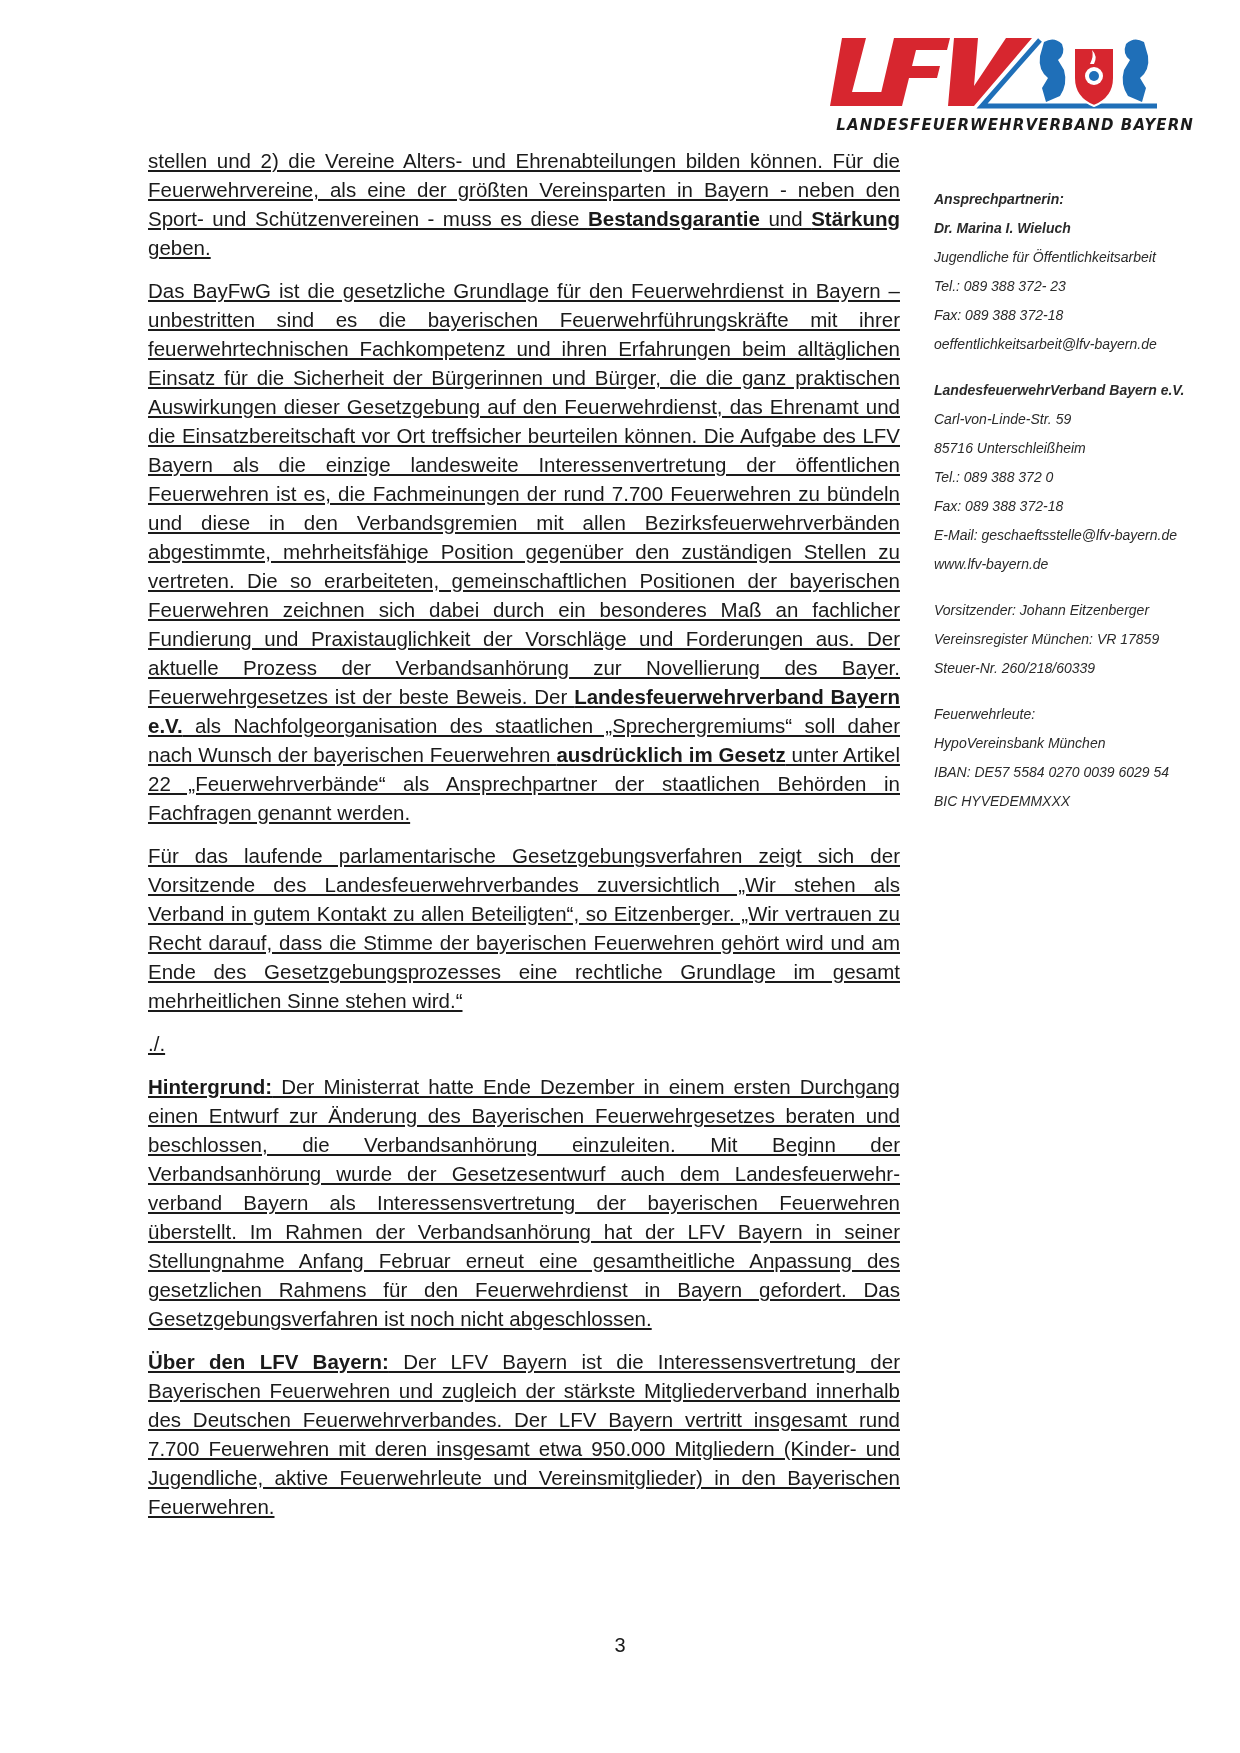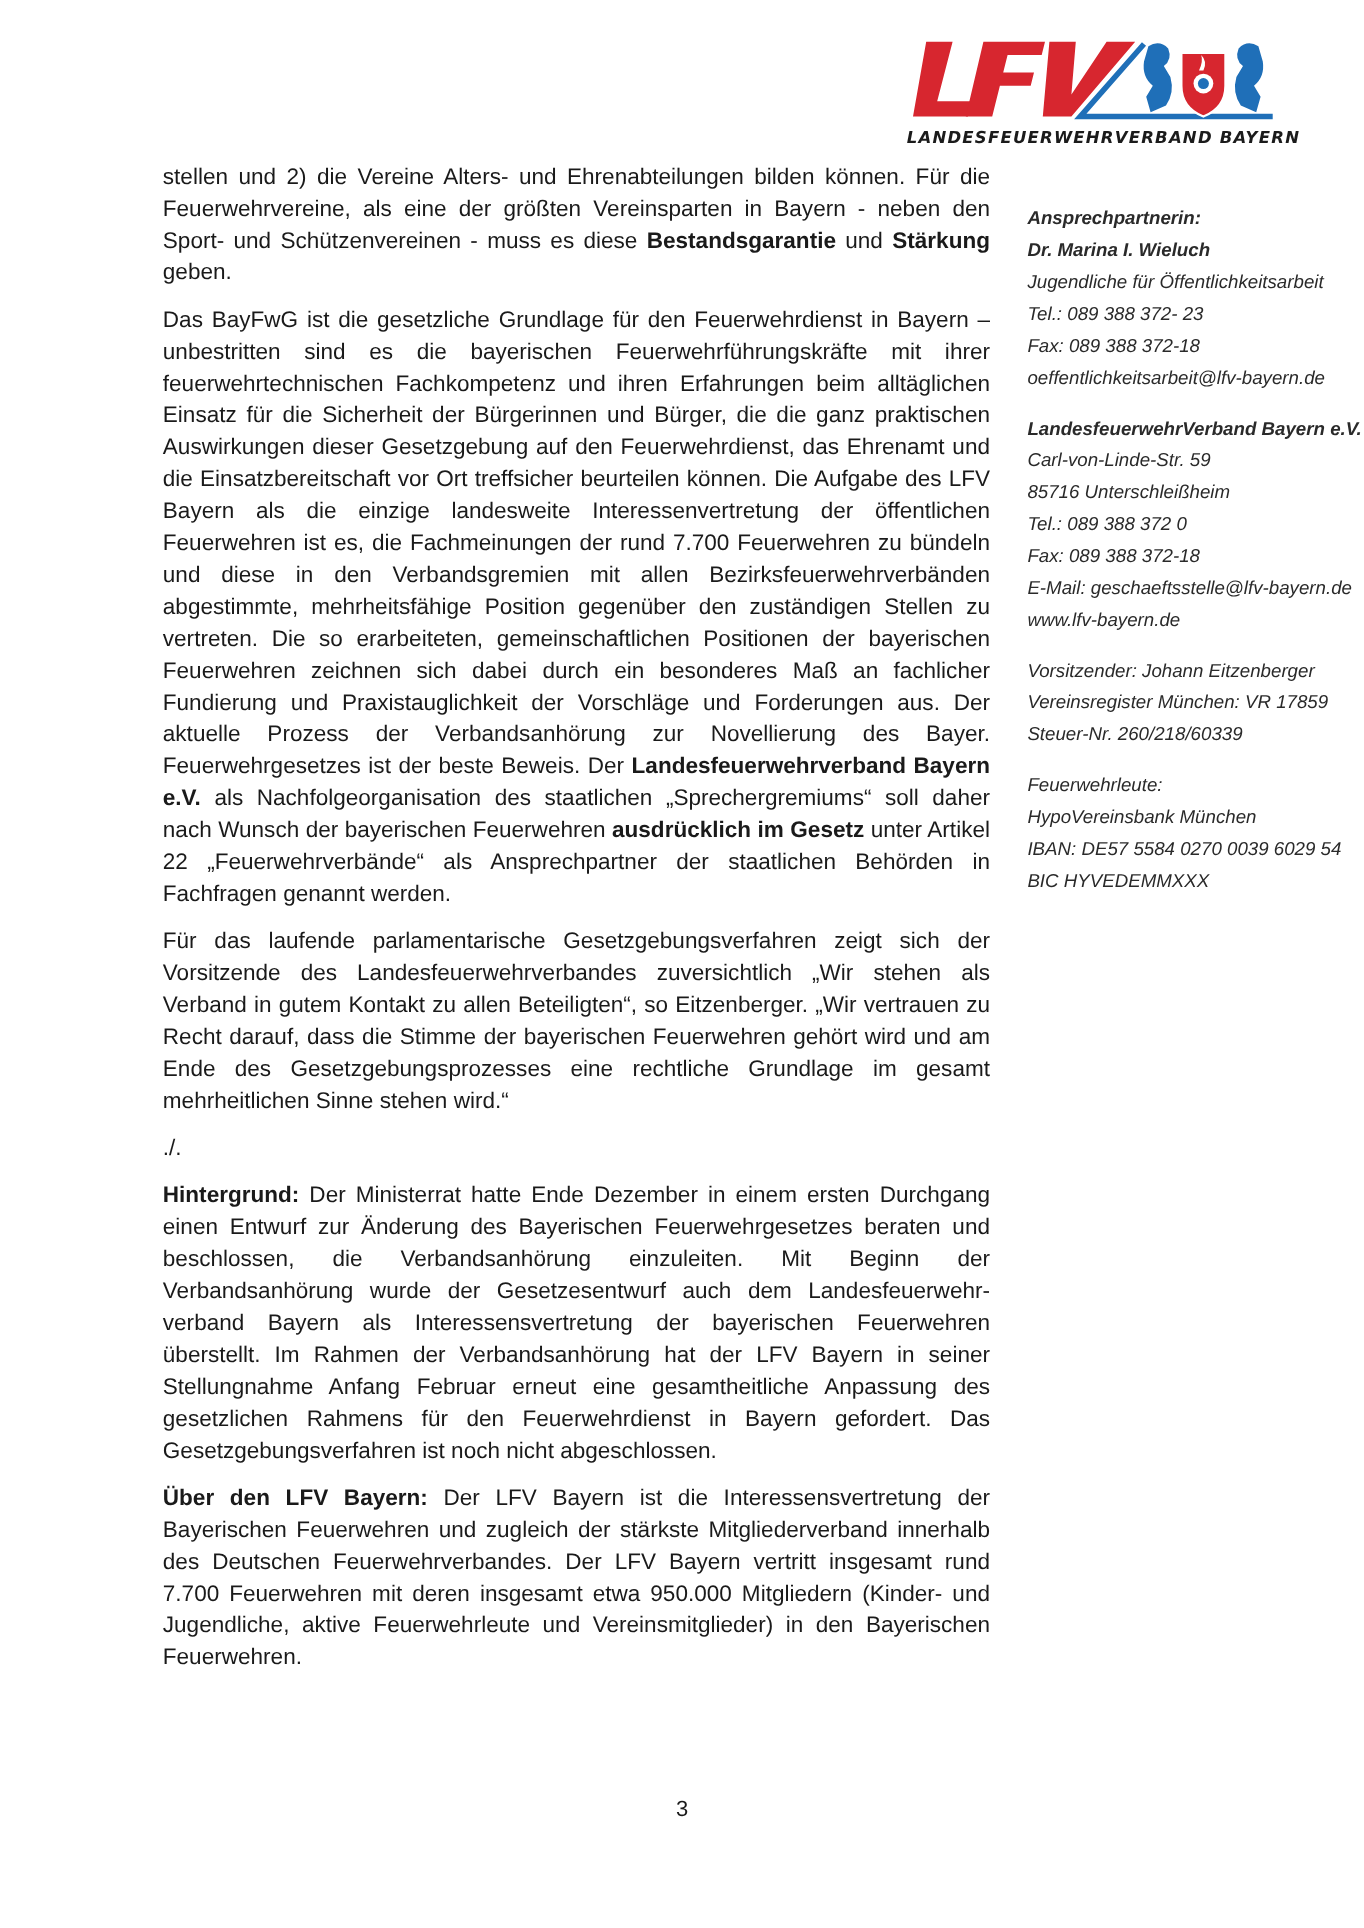"LANDESFEUERWEHRVERBAND BAYERN" .logo-subtitle { left: 0 -> 12px }
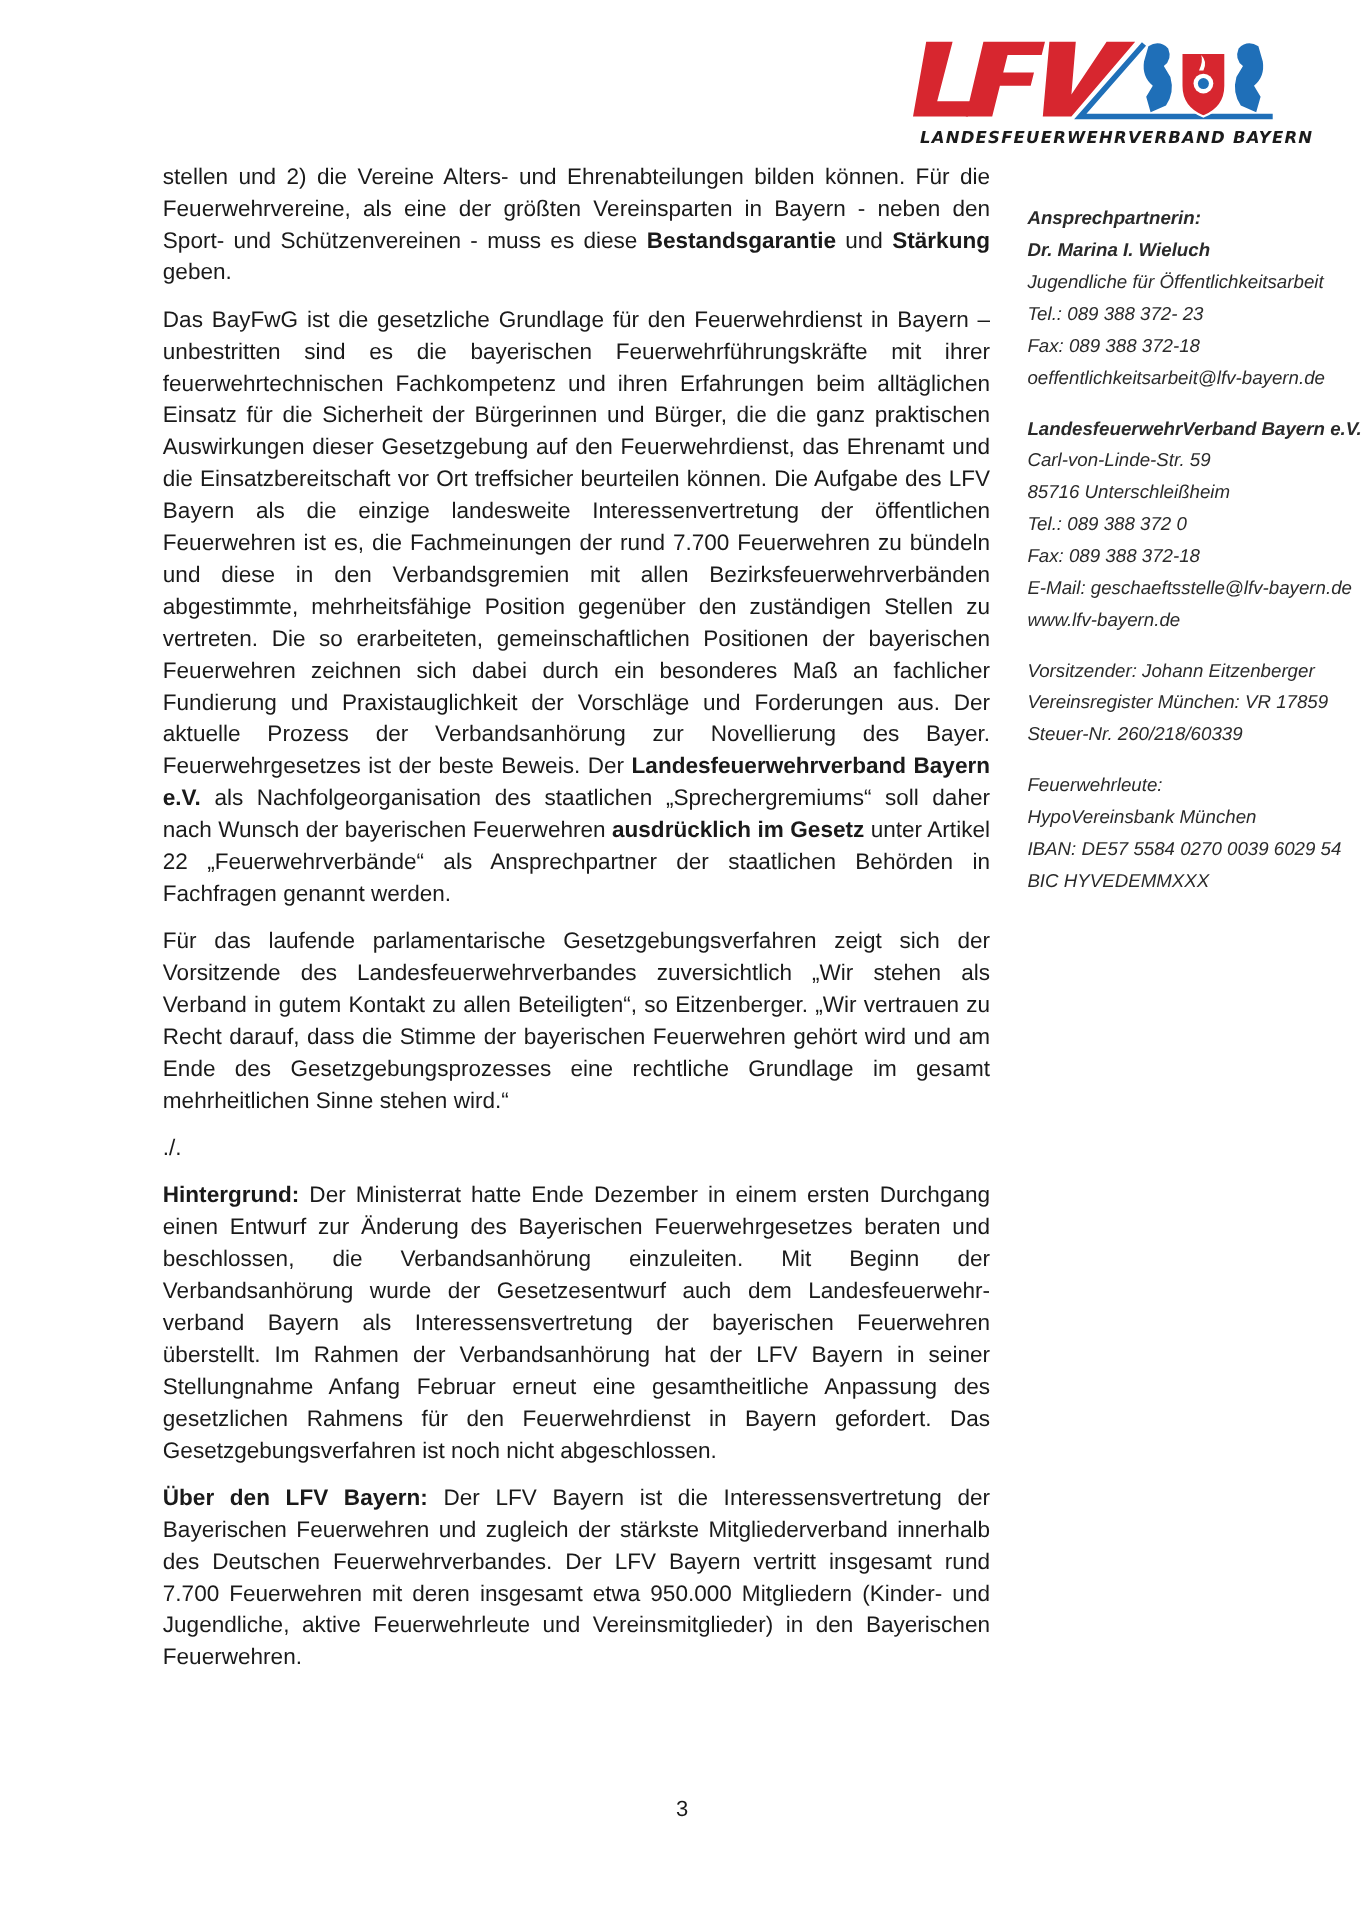"stellen und 2) die Vereine" .main { text-decoration: none -> underline }
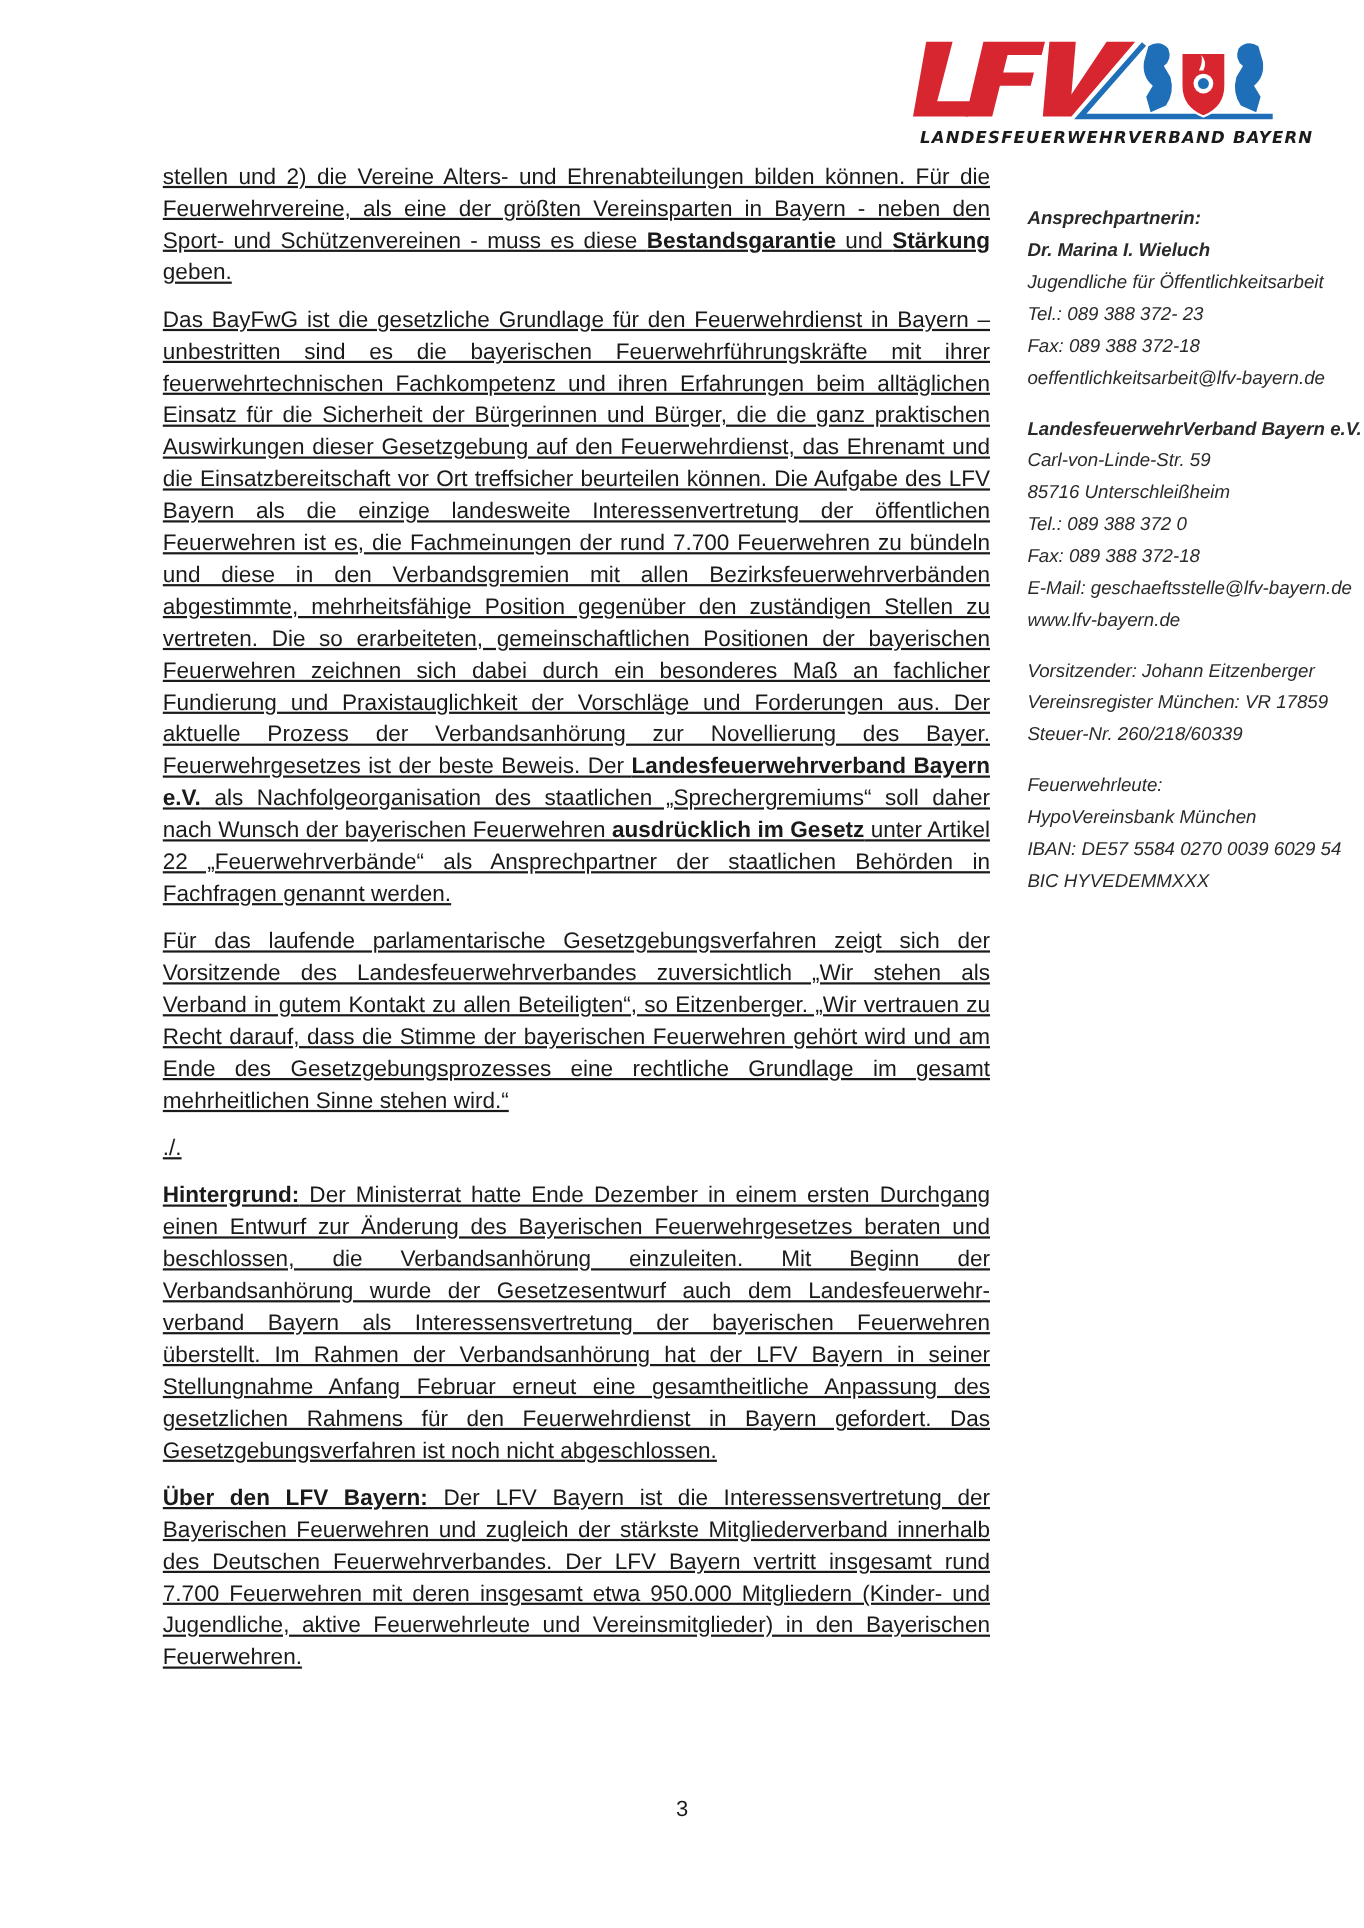"Ansprechpartnerin:" .sidebar { font-size: 17px -> 14px }
